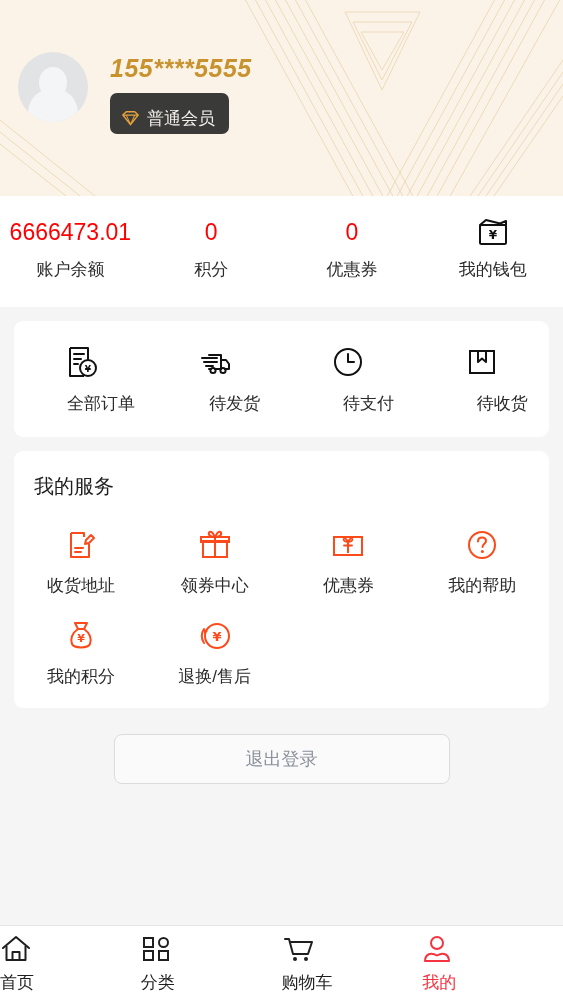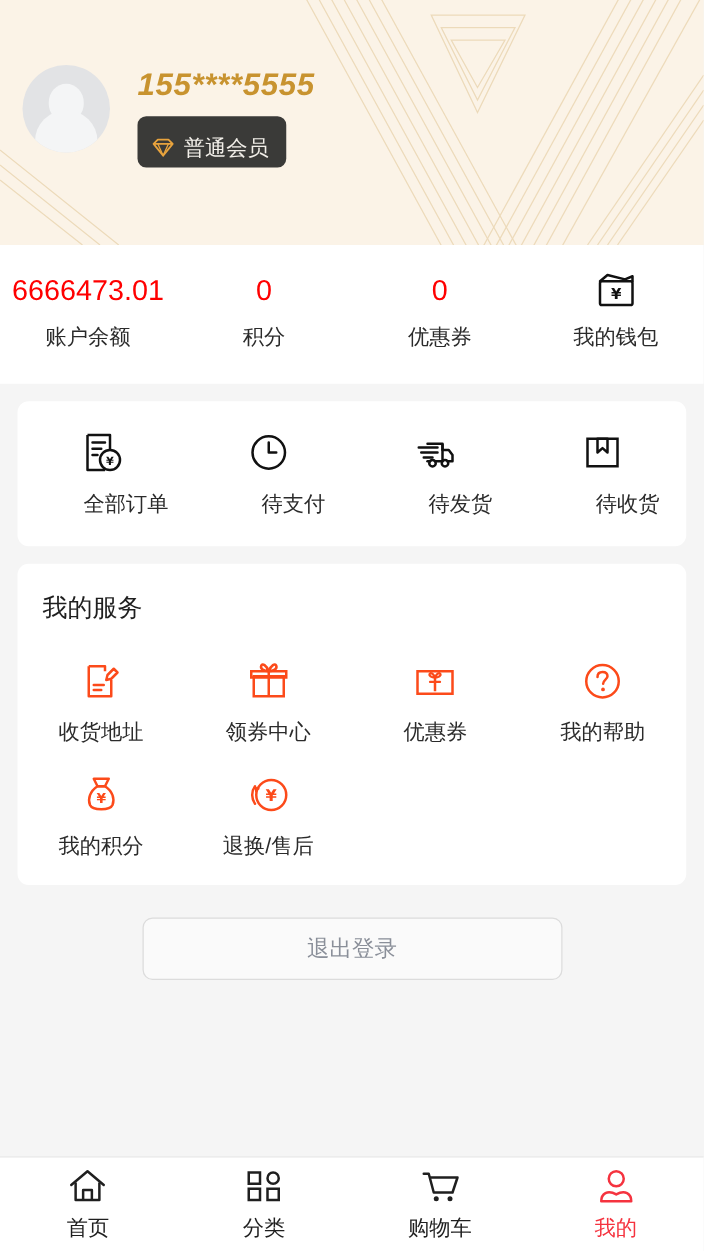"待支付" div.order-item { order: before "待发货" -> after "待发货" }
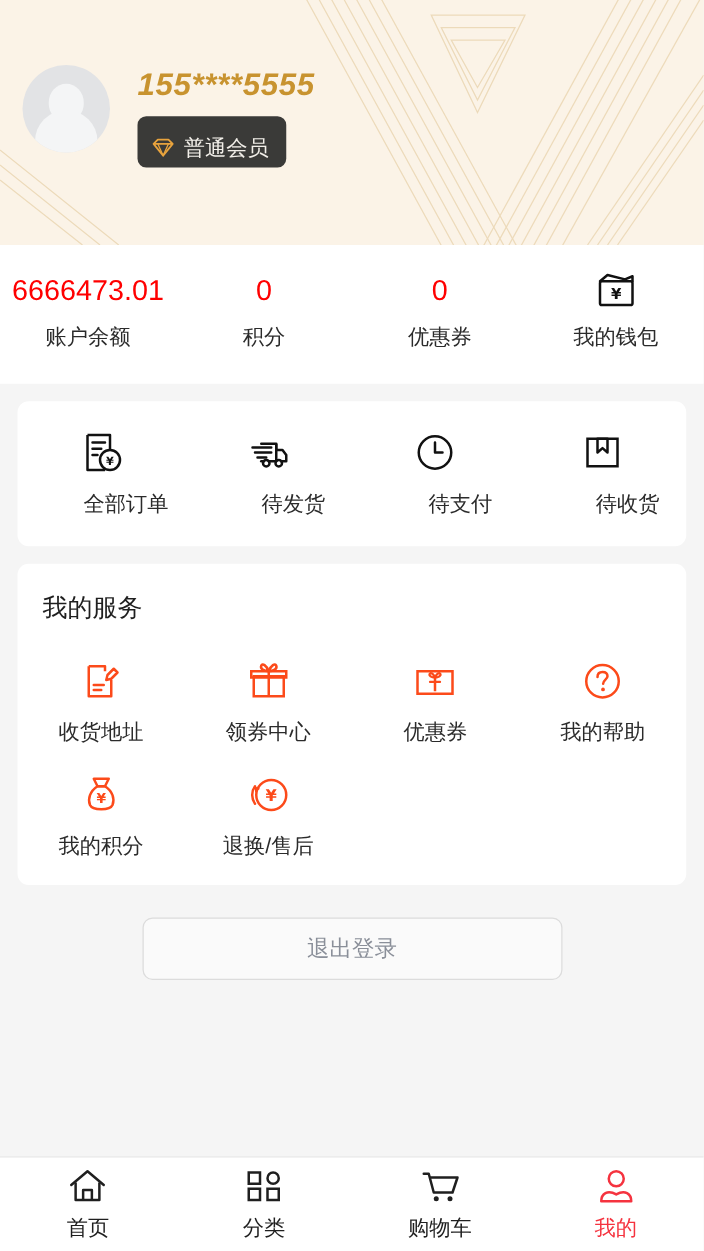"首页" .tab { align-items: center -> none }
